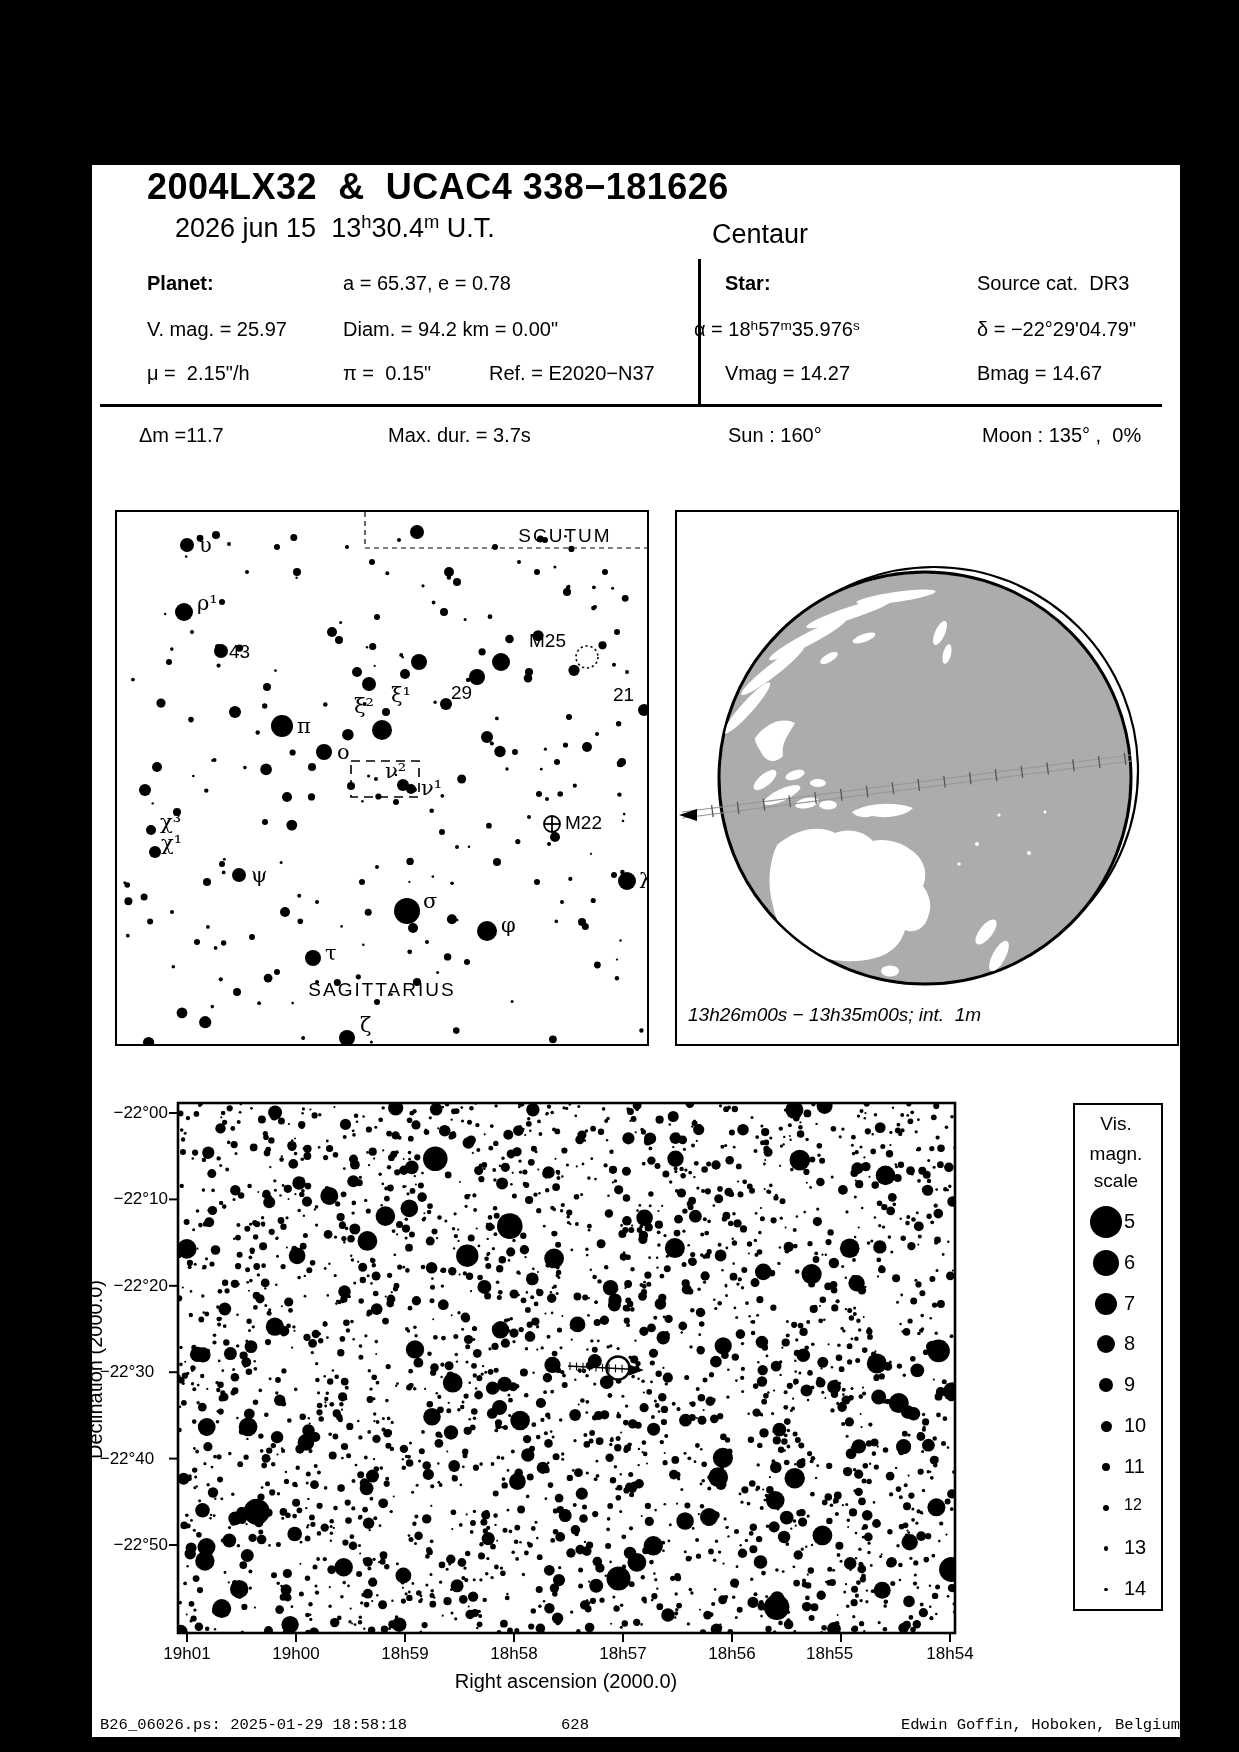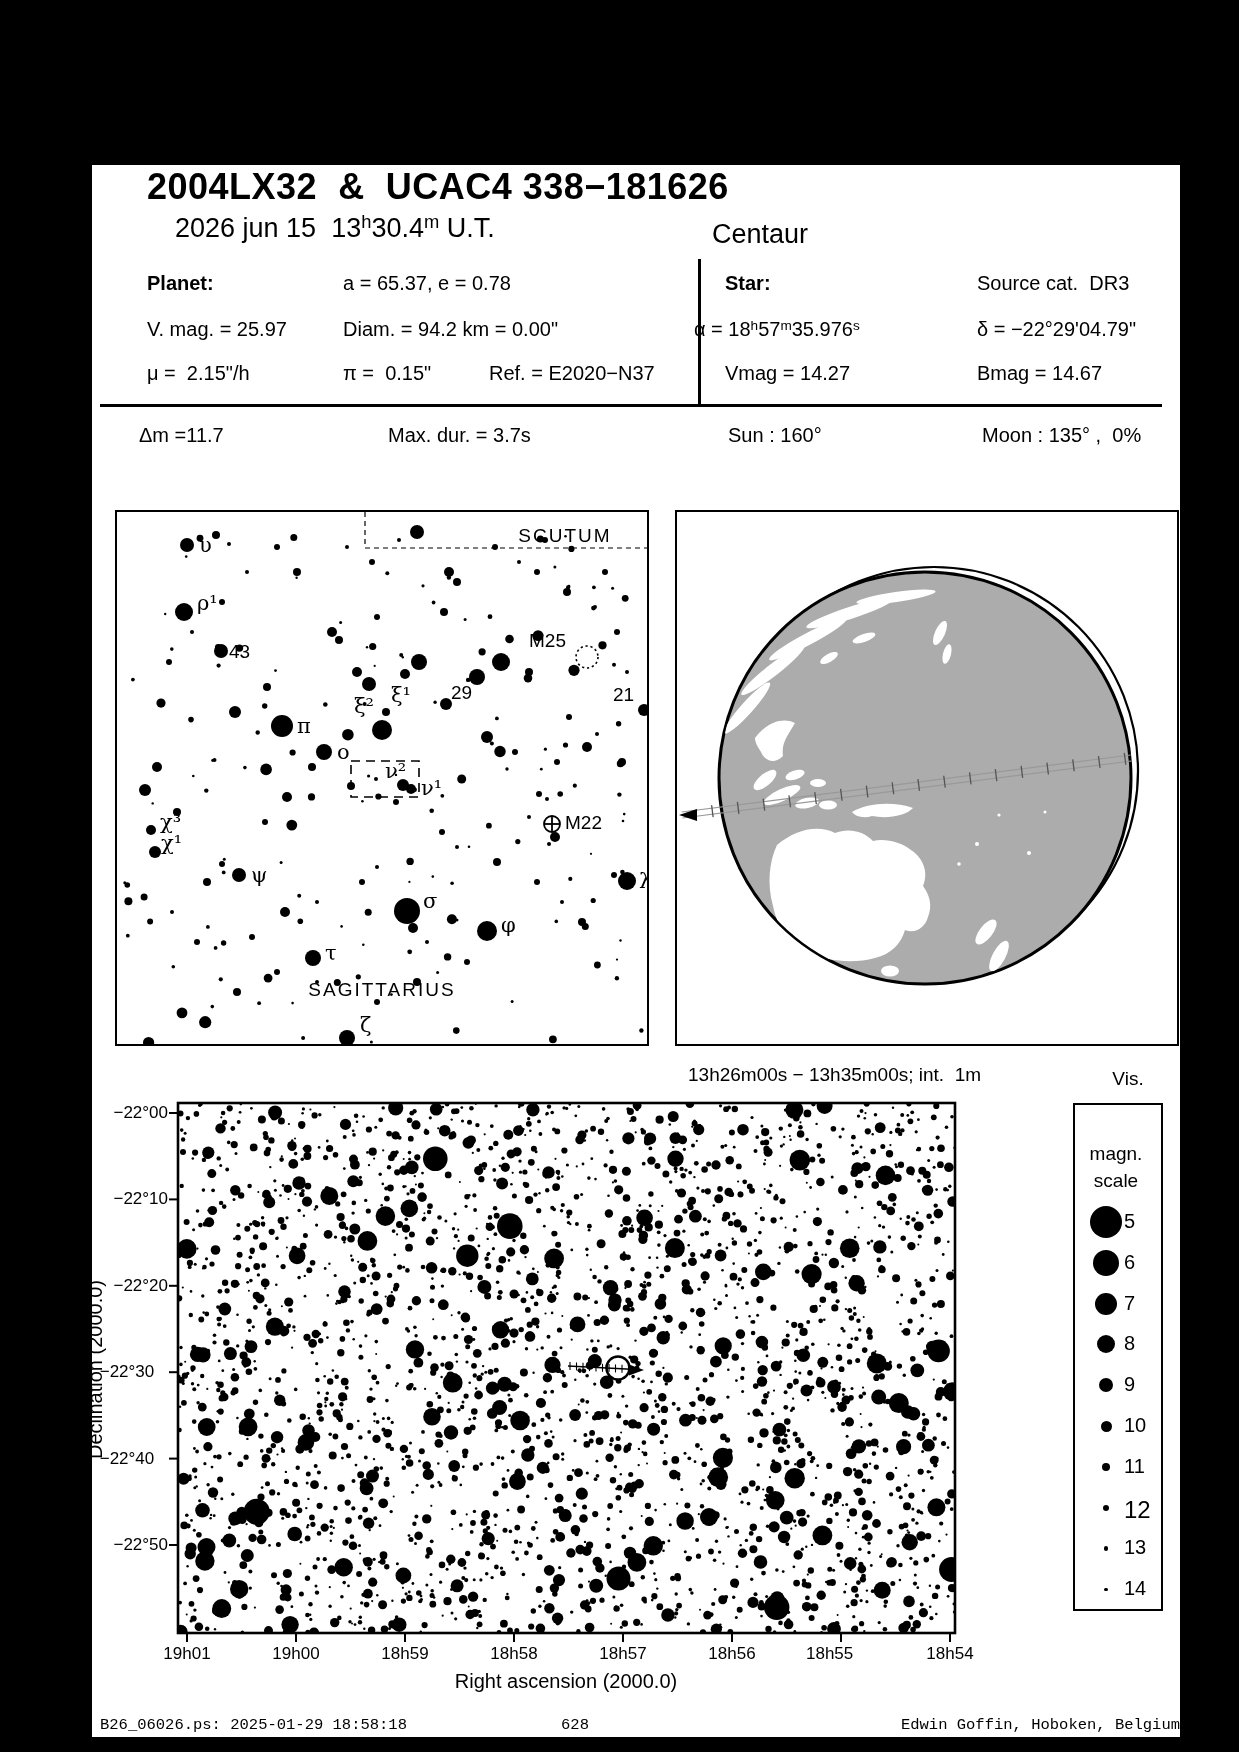"13h26m00s − 13h35m00s; int. 1m" div.abs { font-style: none -> italic; top: 1064px -> 1004px }
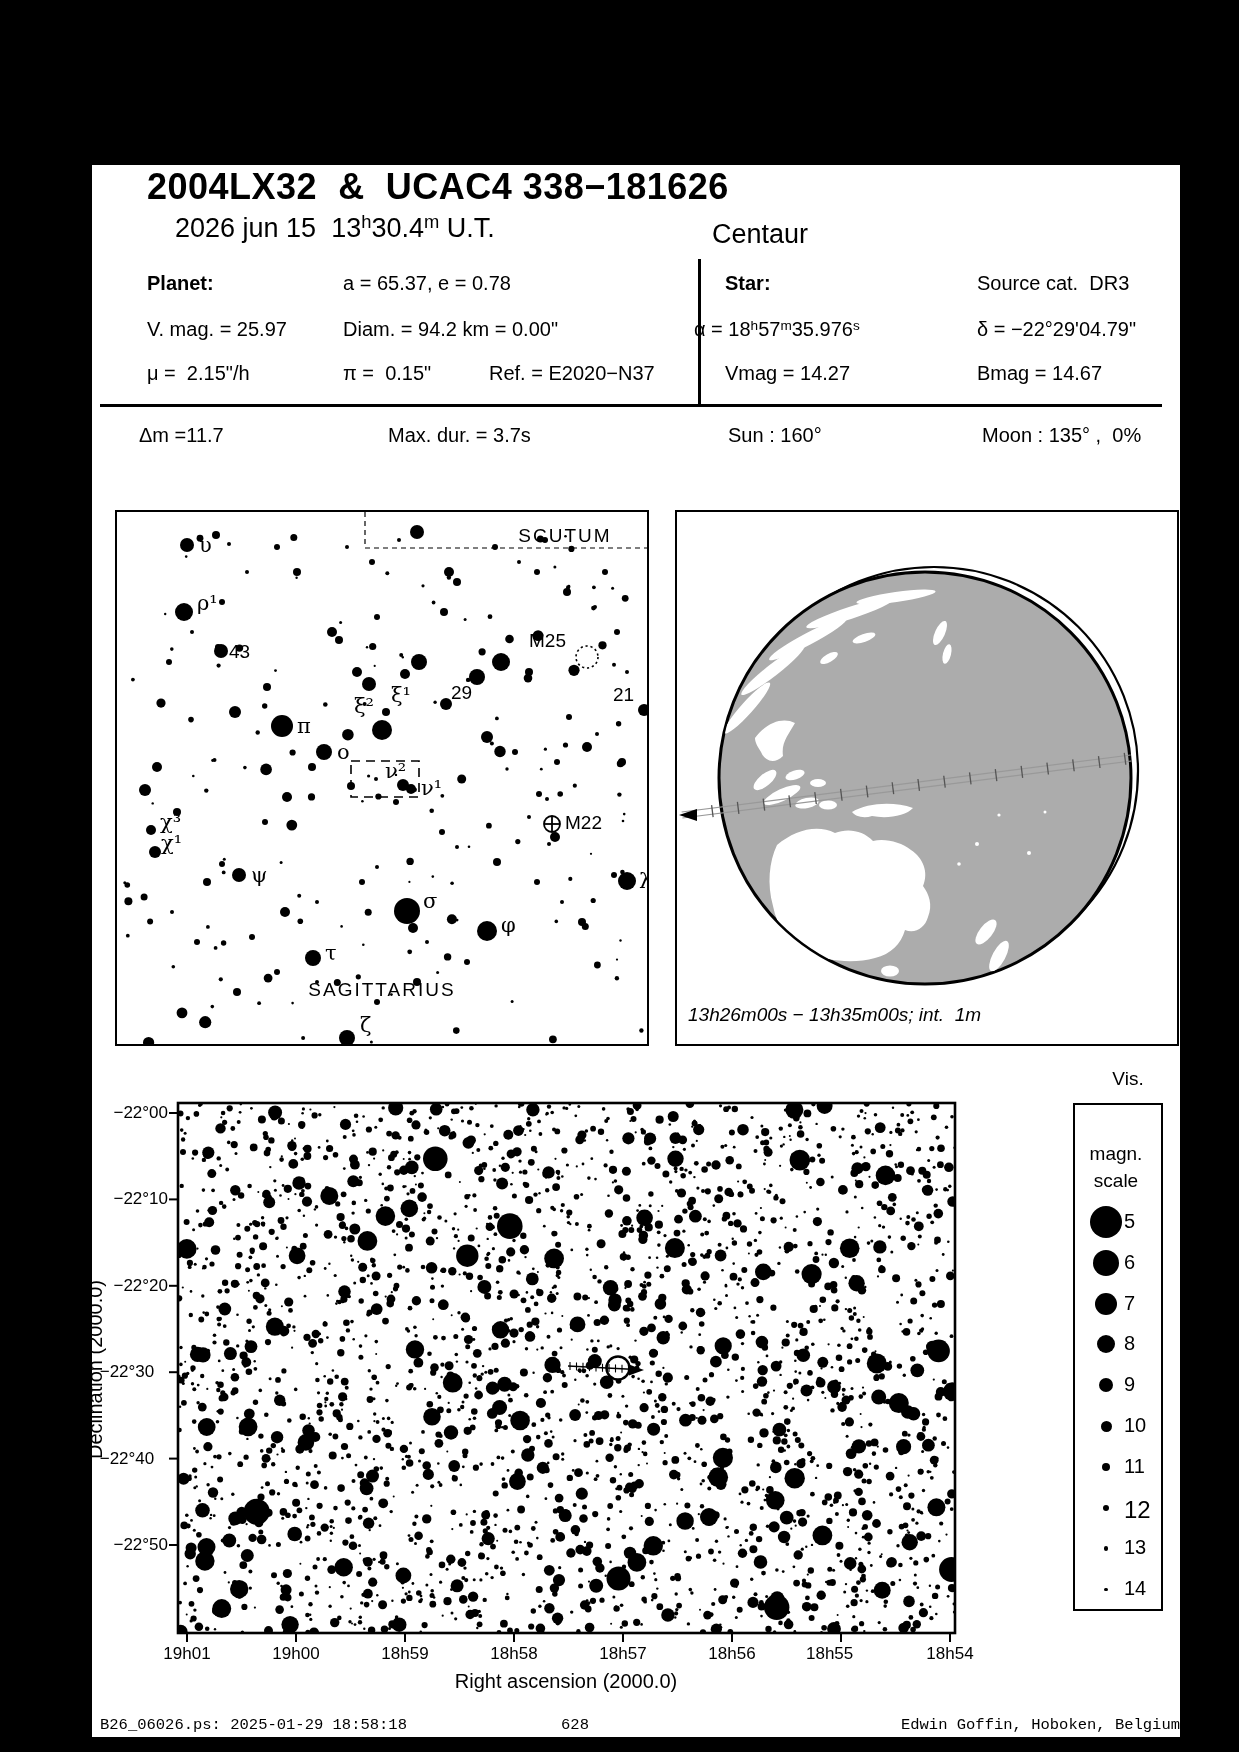"Vis." div.abs { margin-left: 12px -> none; top: 1068px -> 1113px }
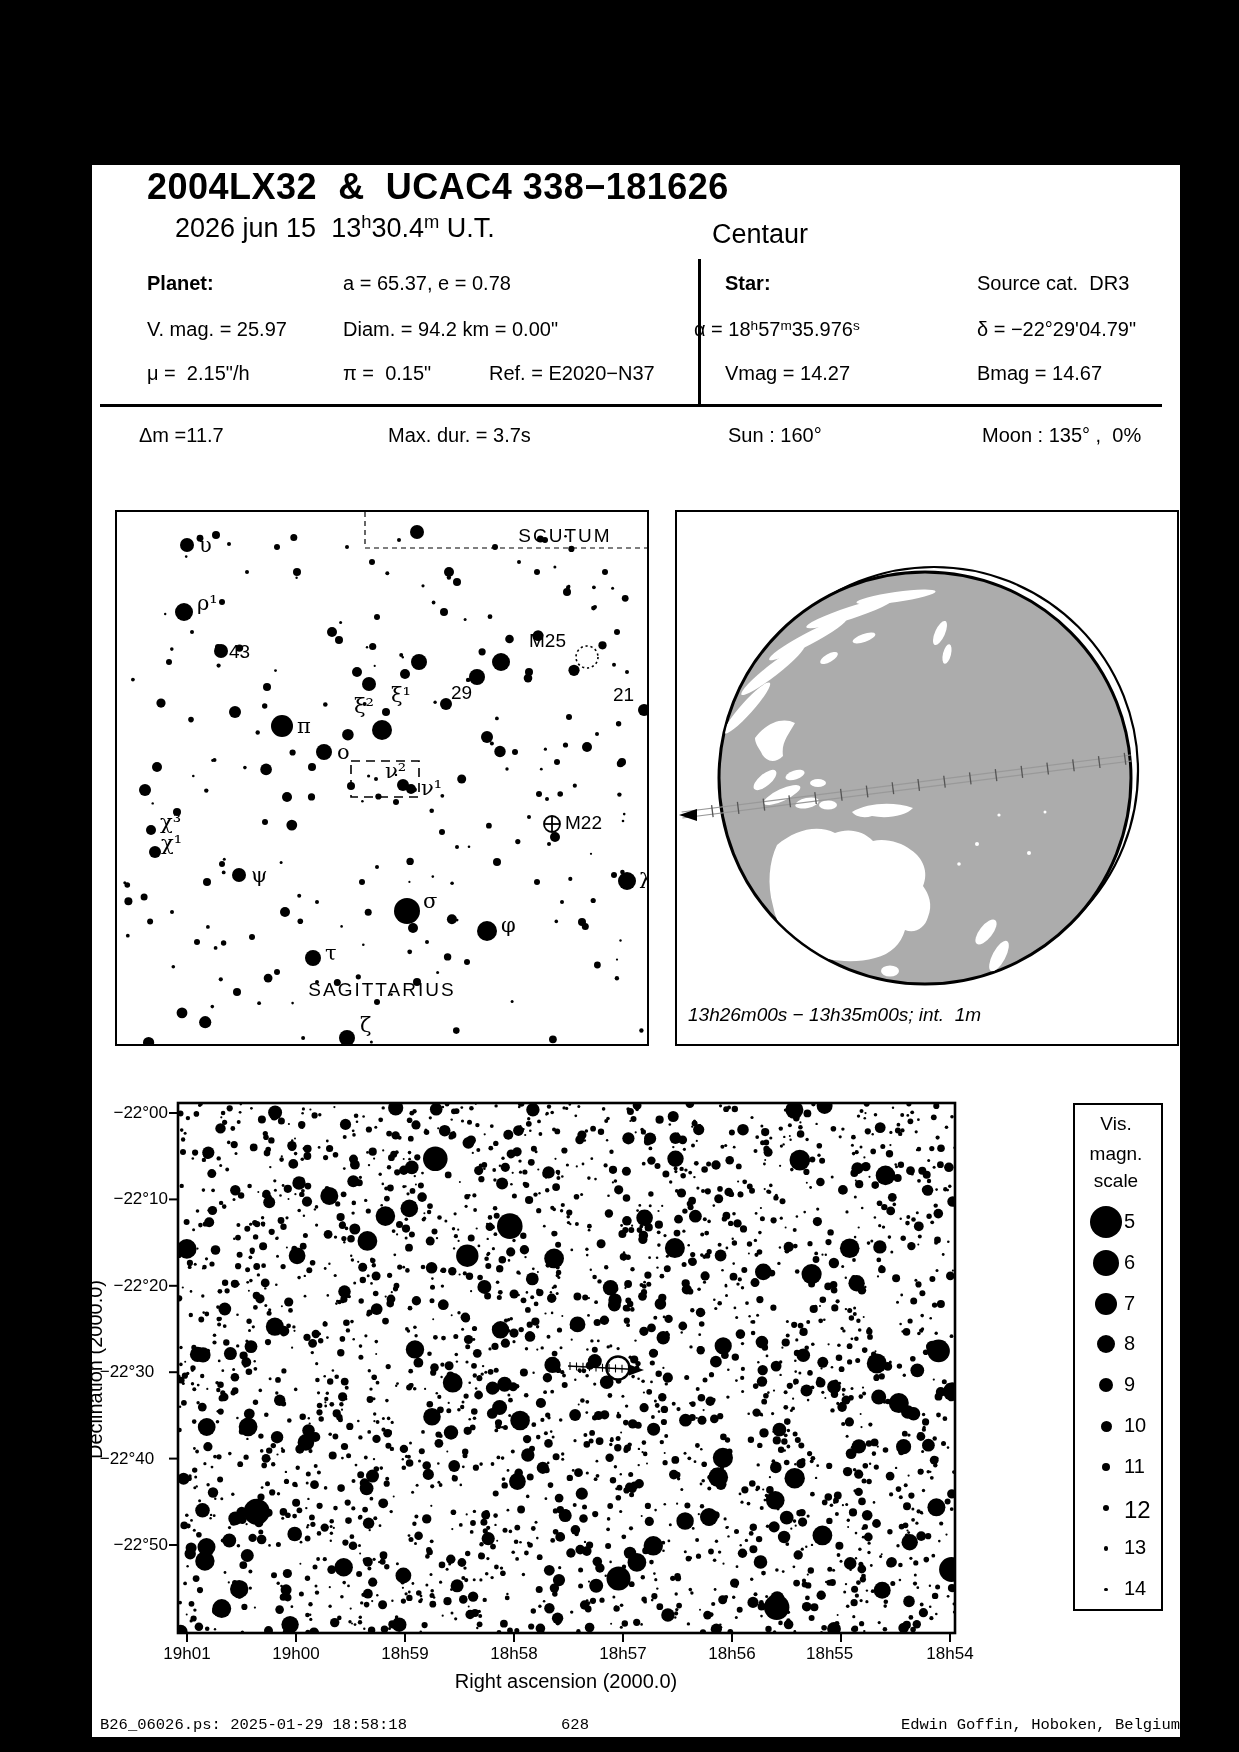"12" div.abs { font-size: 24px -> 16px }
